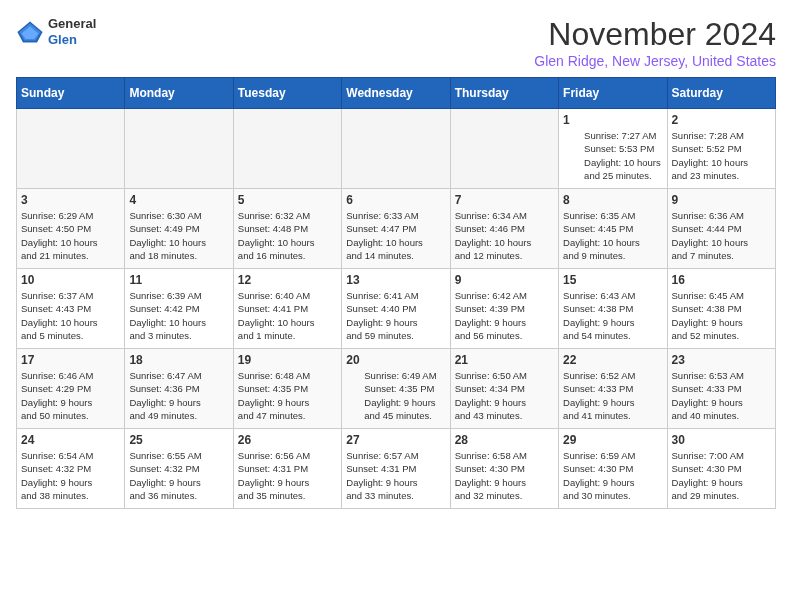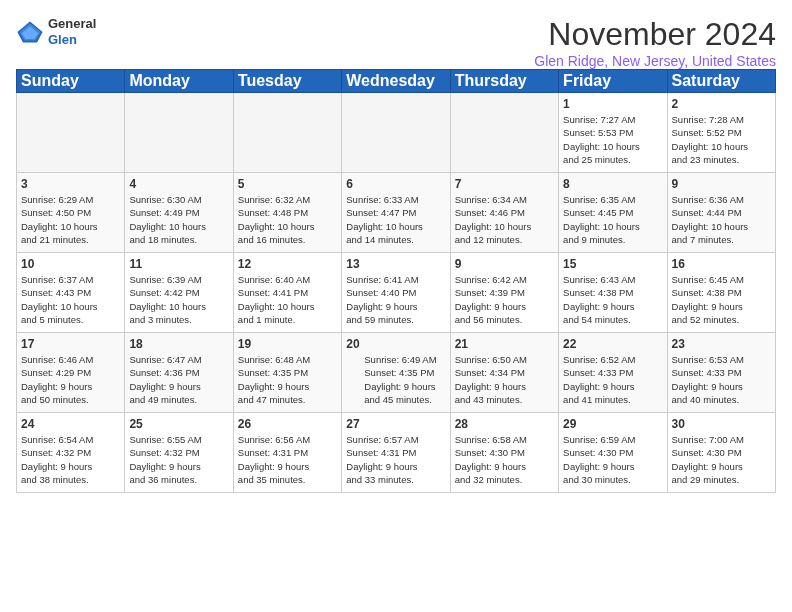"General" .header-area { margin-bottom: 0 -> 8px }
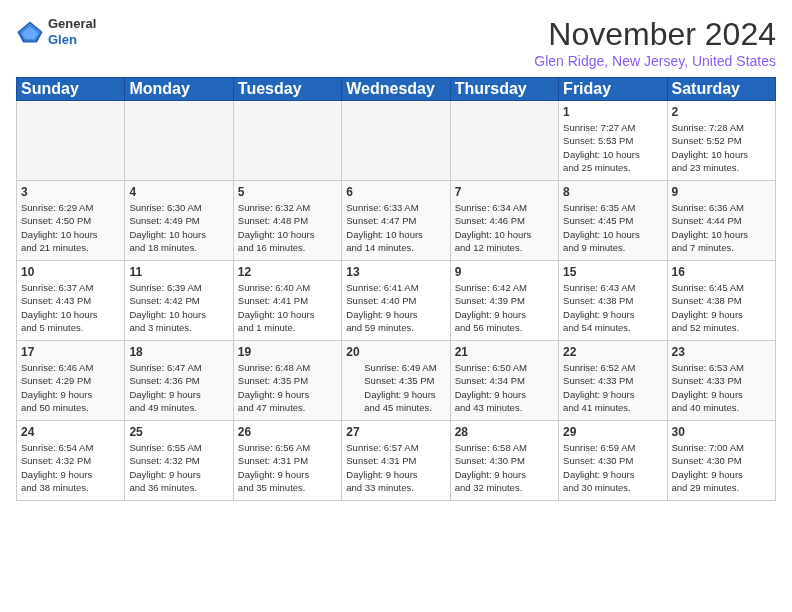"Sunday" th { font-size: 16px -> 12px; padding: 2px 4px -> 8px 4px }
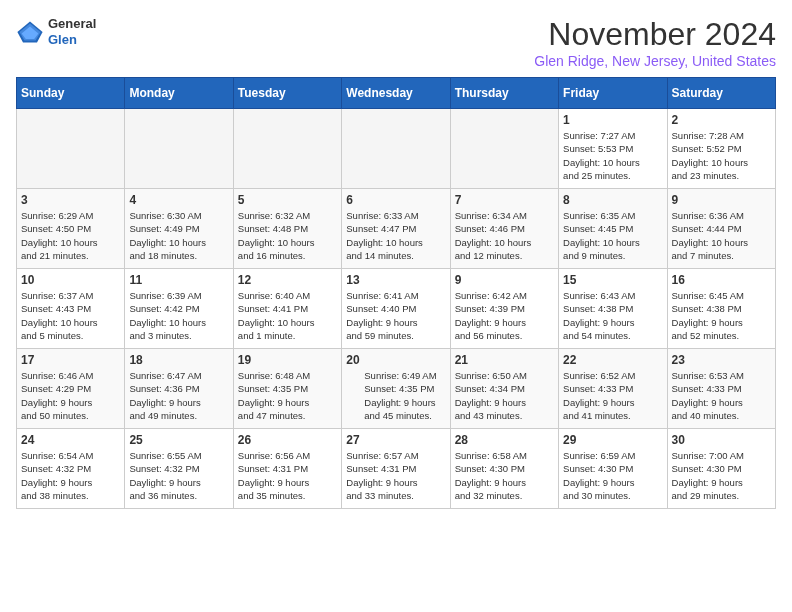"Sunrise: 7:27 AM" div.day-info { margin-left: none -> 21px }
